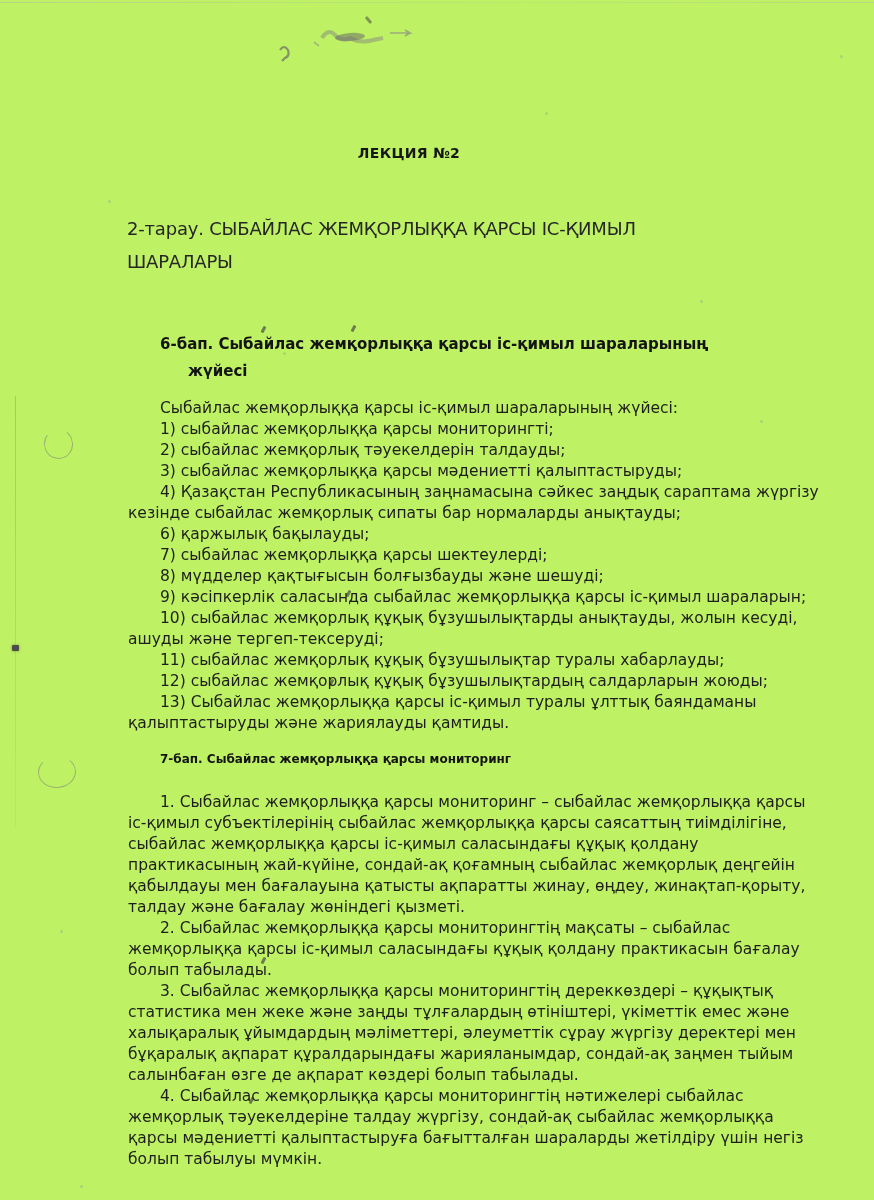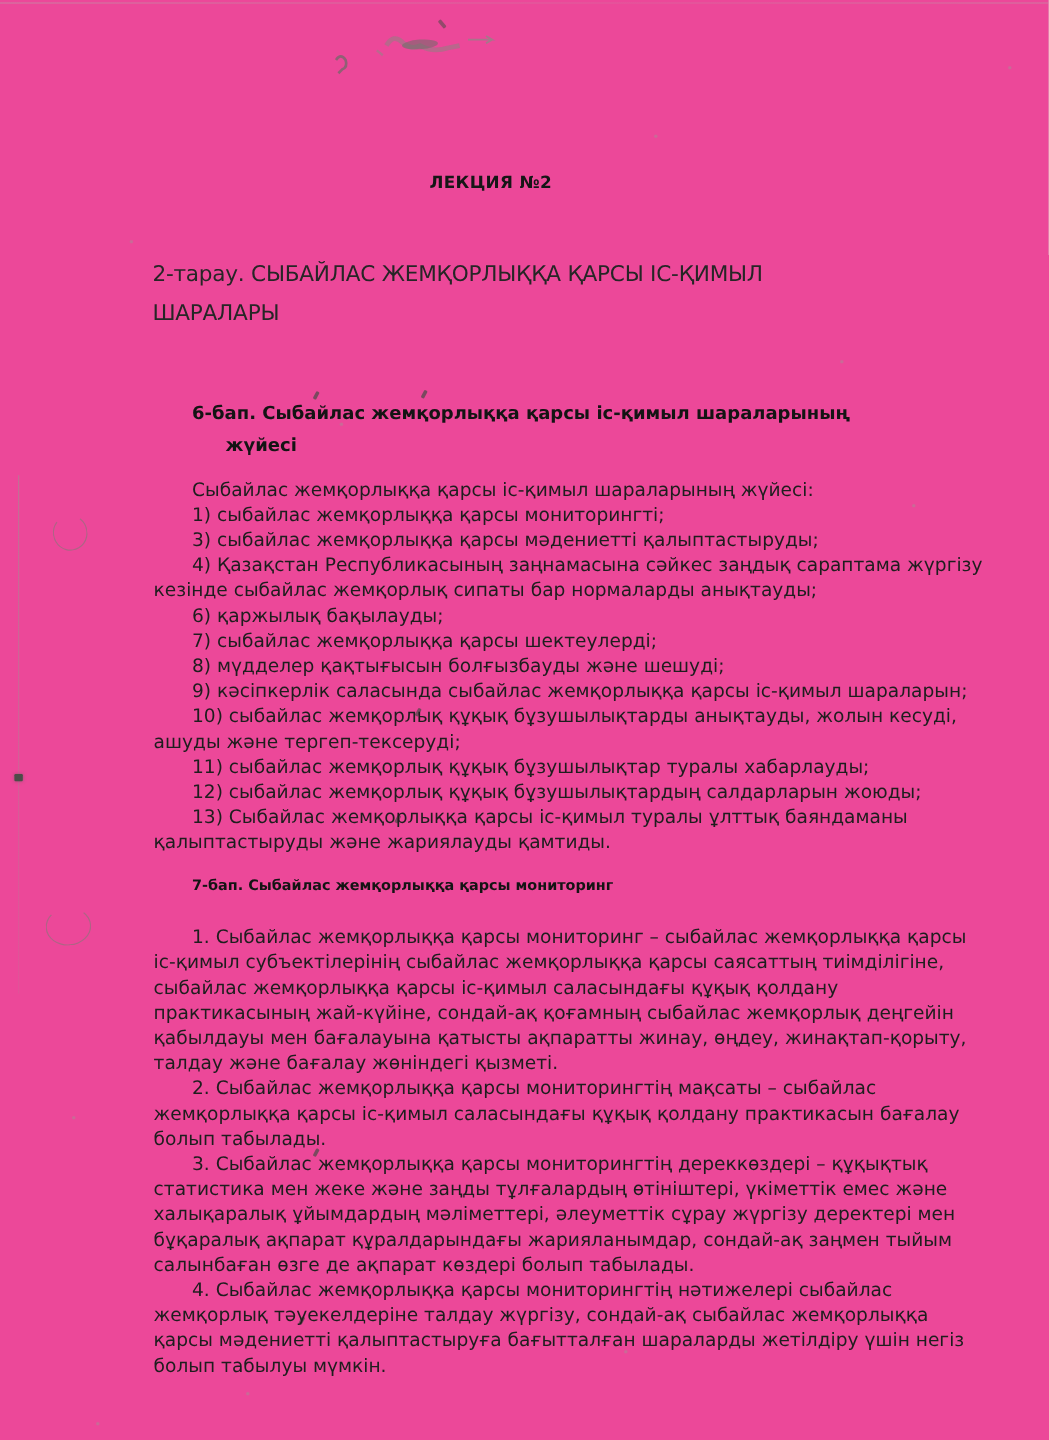"ЛЕКЦИЯ №2" .page { background: #ec4899 -> #bef264 }
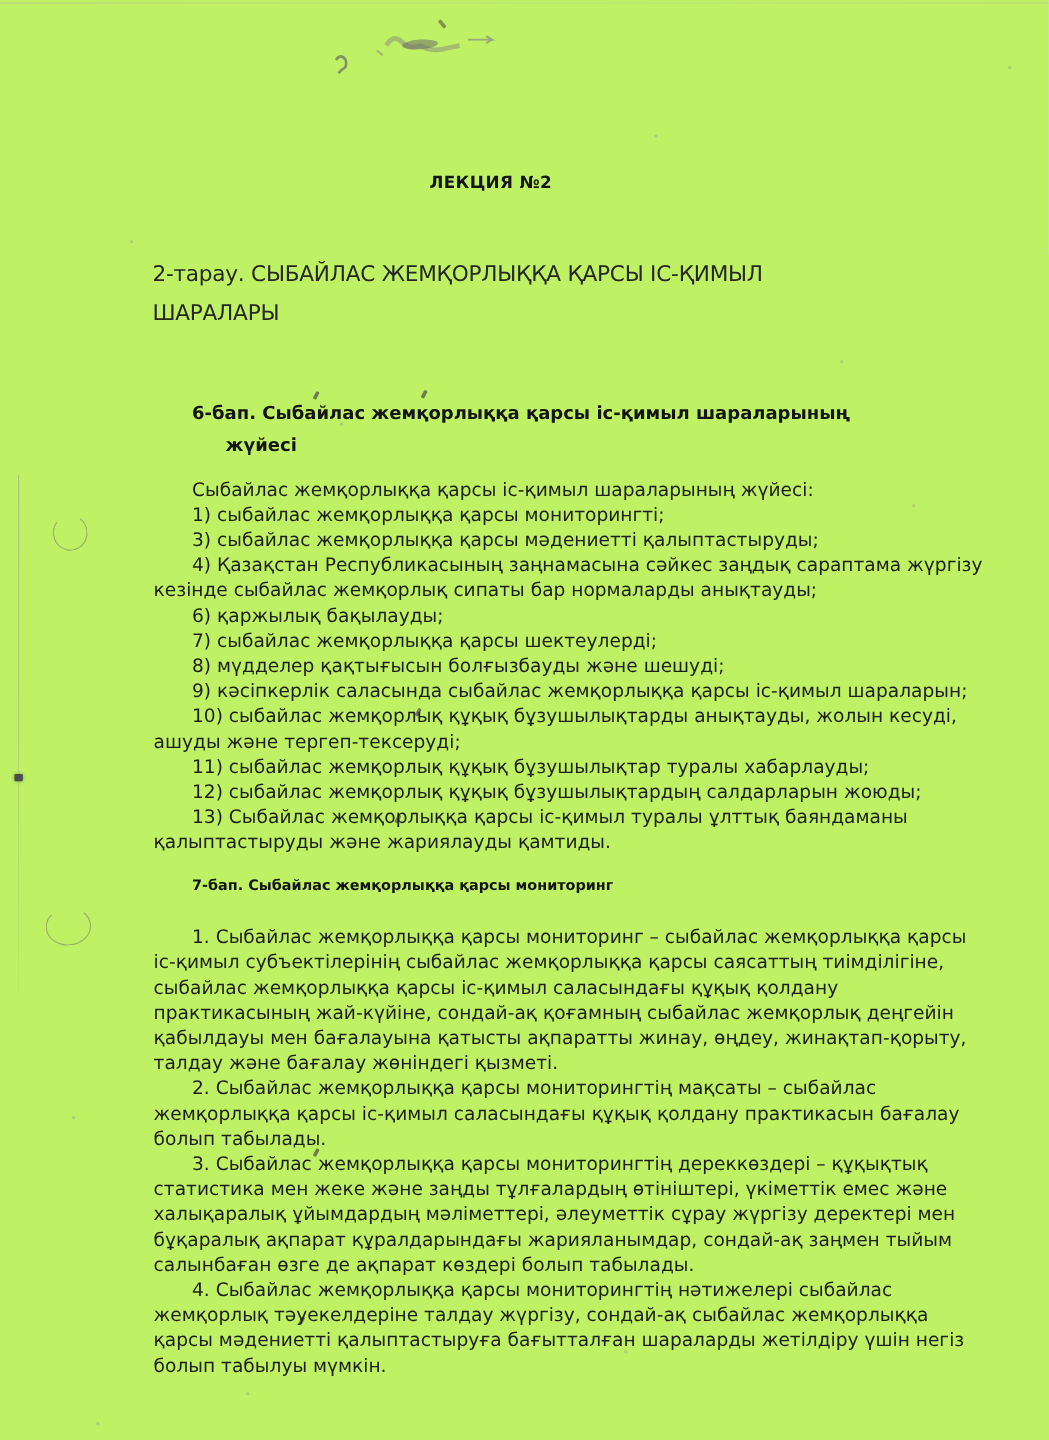"2) сыбайлас жемқорлық тәуекелдерін" p.para { html: none -> <p>2) сыбайлас жемқорлық тәуекелдерін талдауды;</p> }
